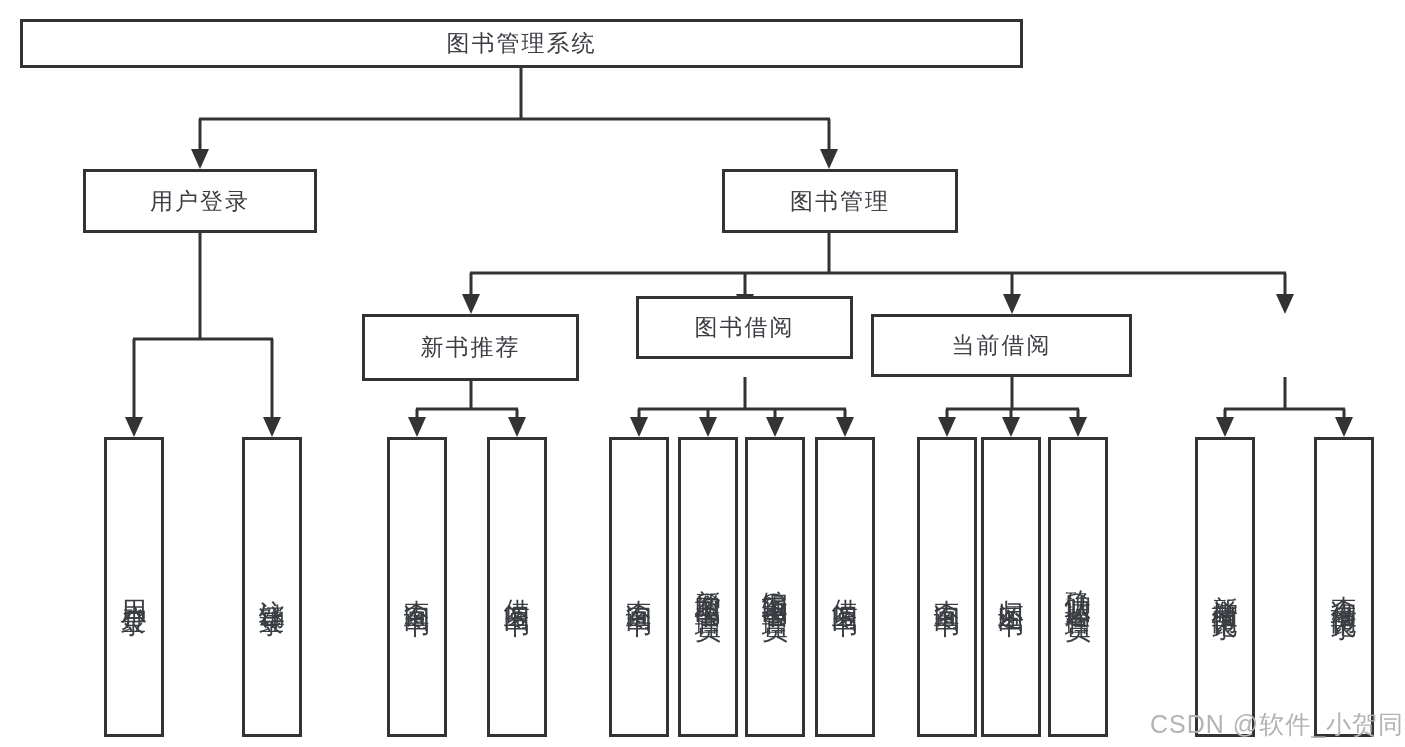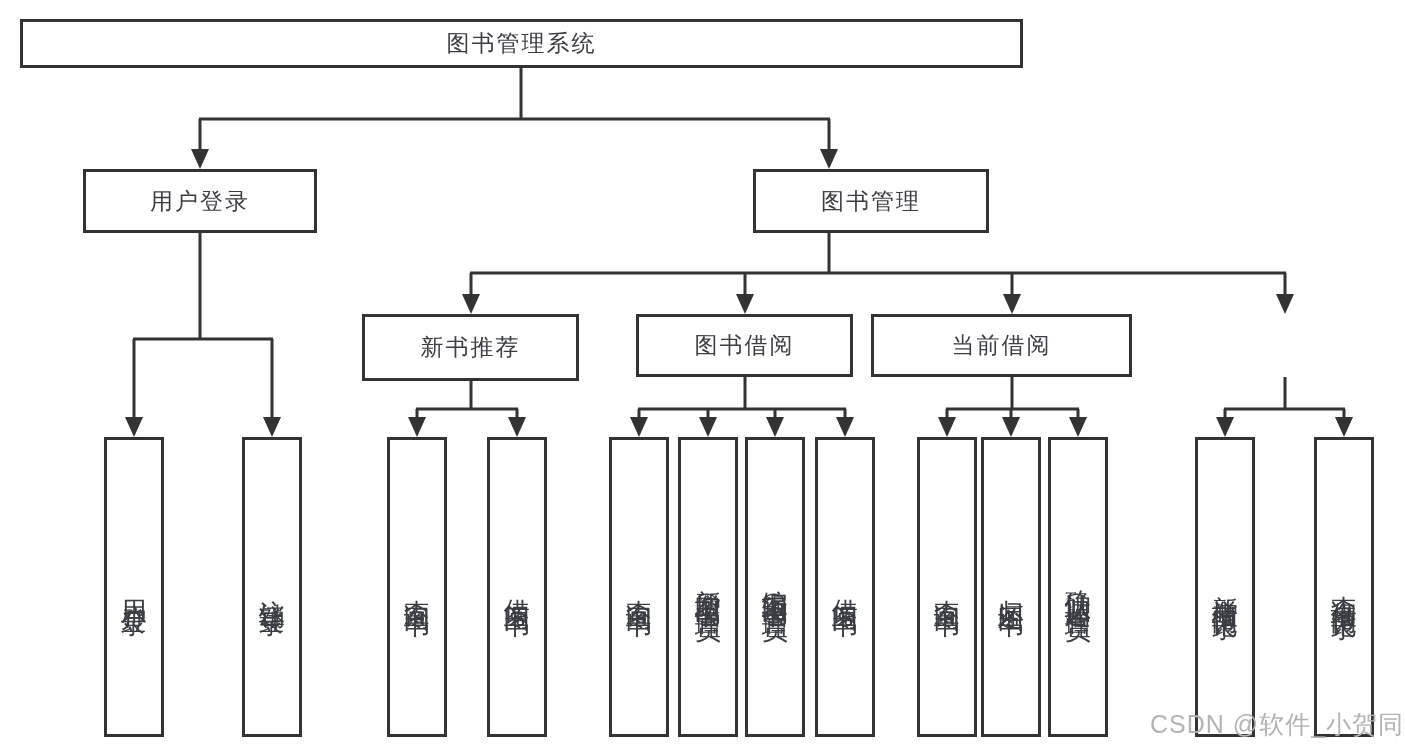"图书管理" div.node { left: 753px -> 722px }
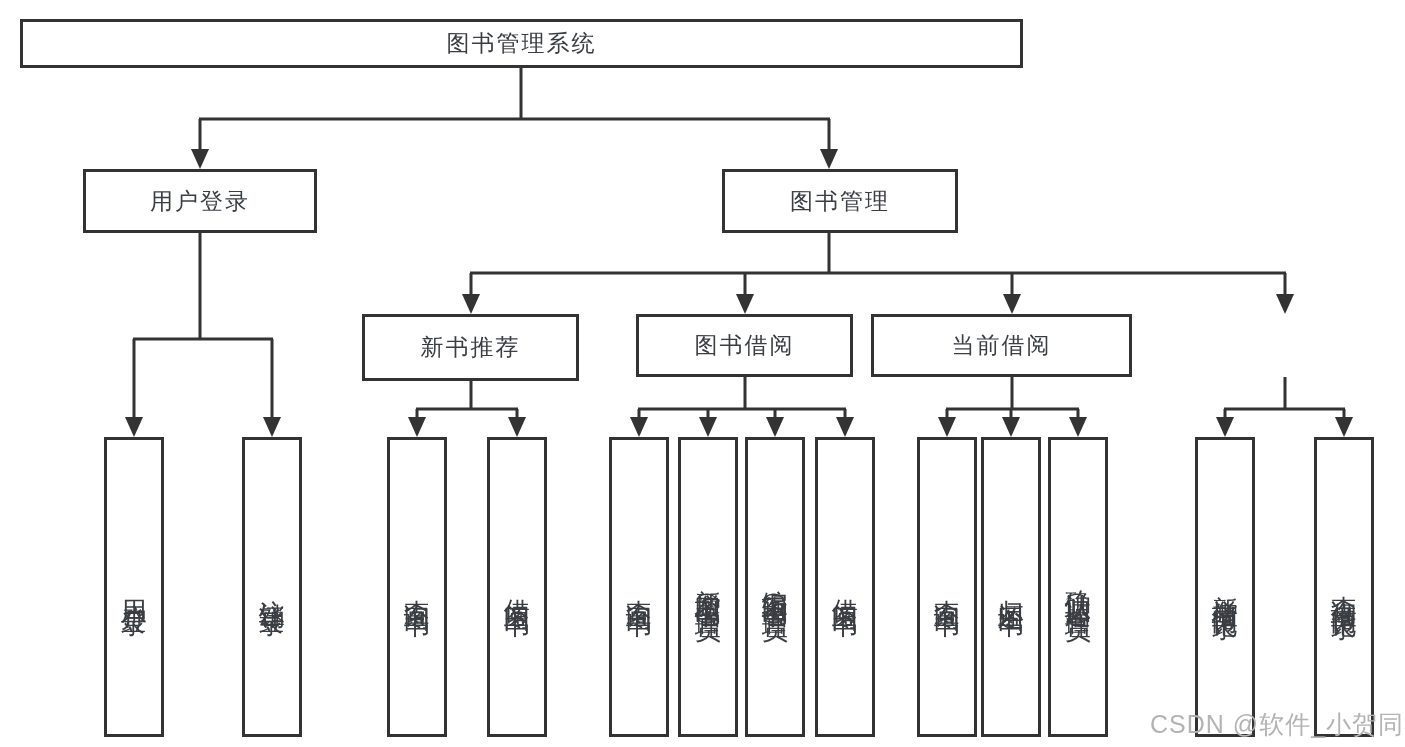"图书借阅" div.node { top: 314px -> 296px }
